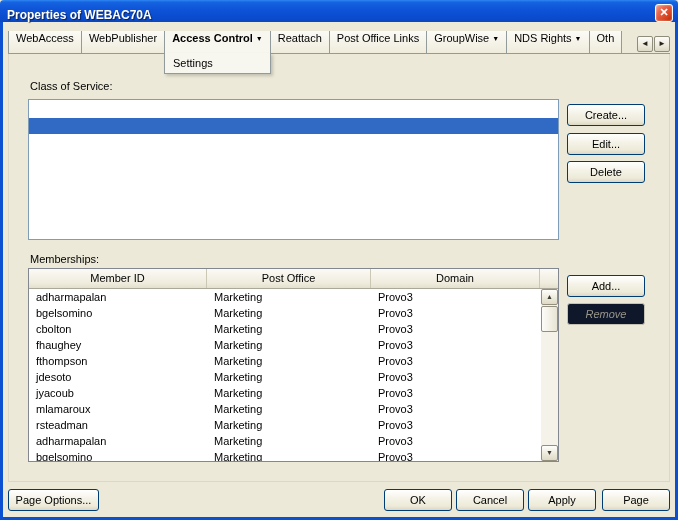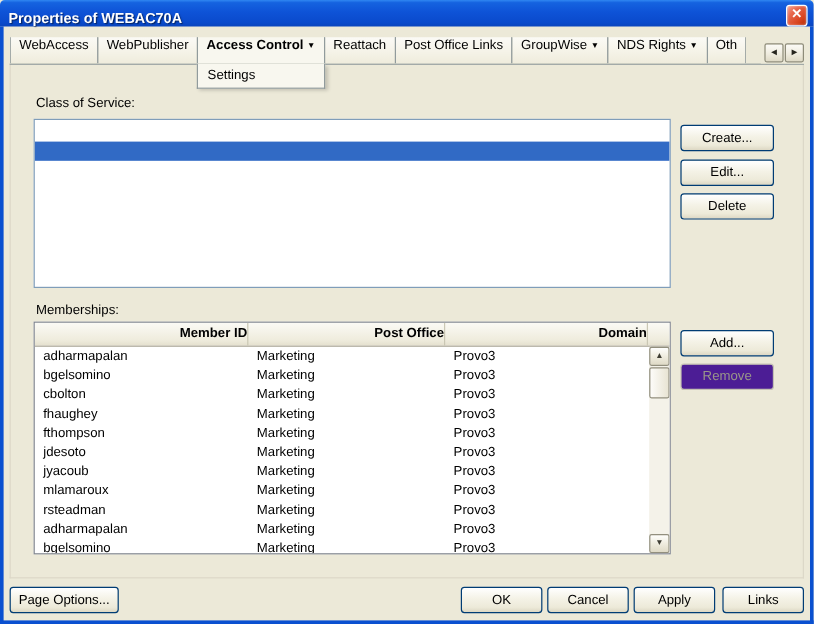"Member ID" .th { font-weight: bold -> none; text-align: right -> center }
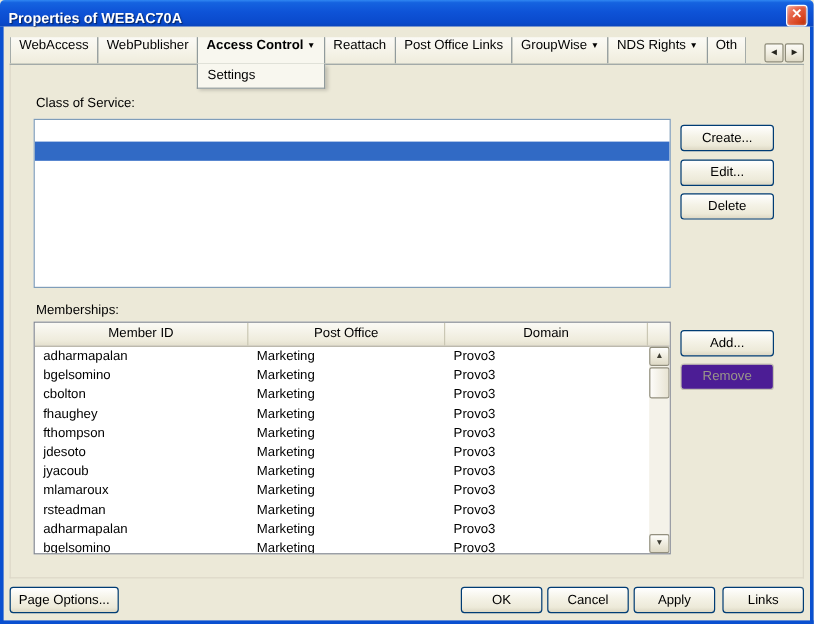"Remove" .btn.disabled { background: #4c1d95 -> #0f172a; font-style: none -> italic }
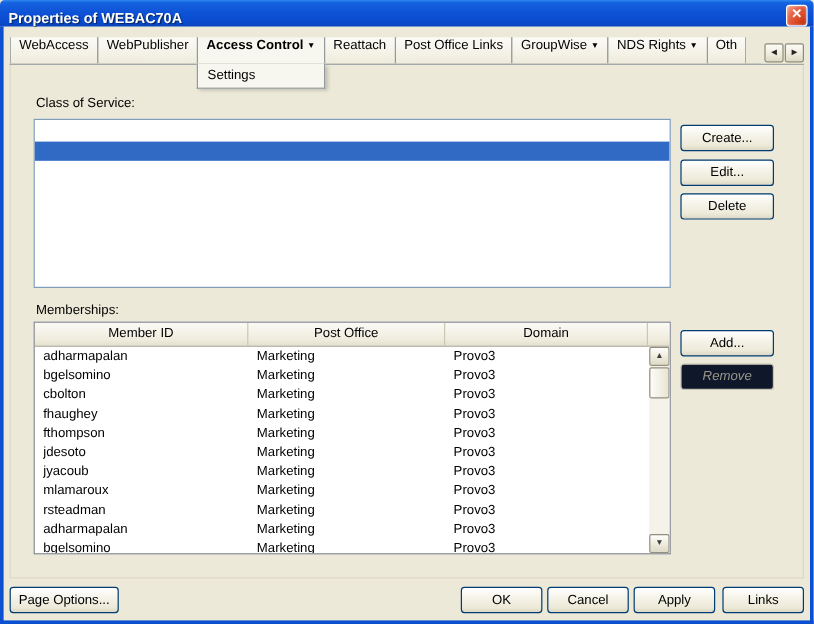"Links" div.btn { text: Links -> Page }
